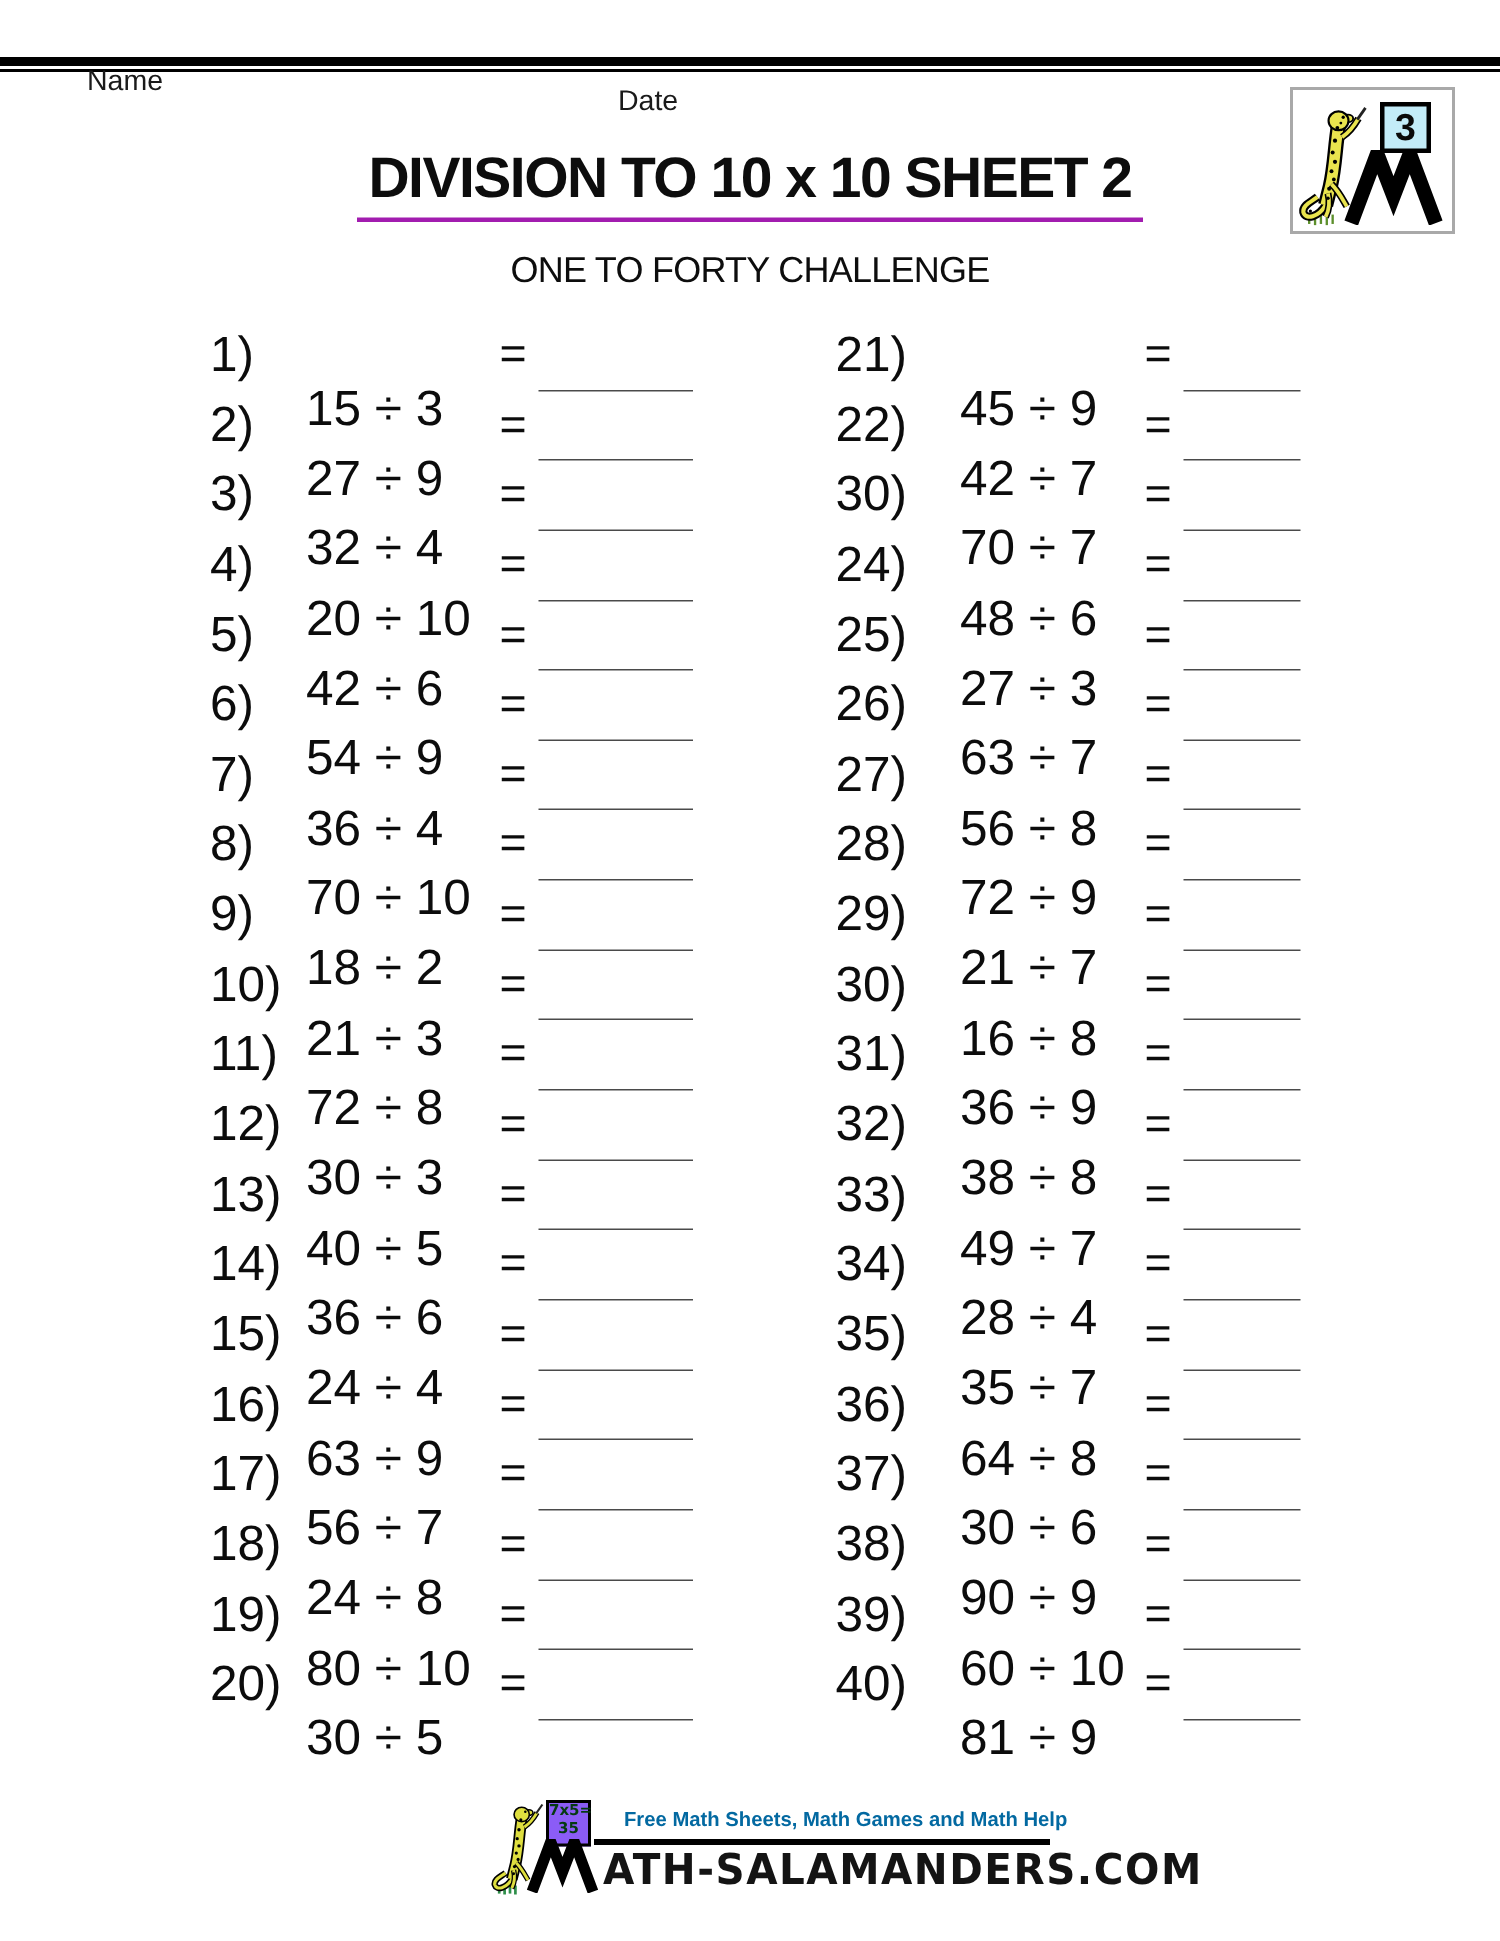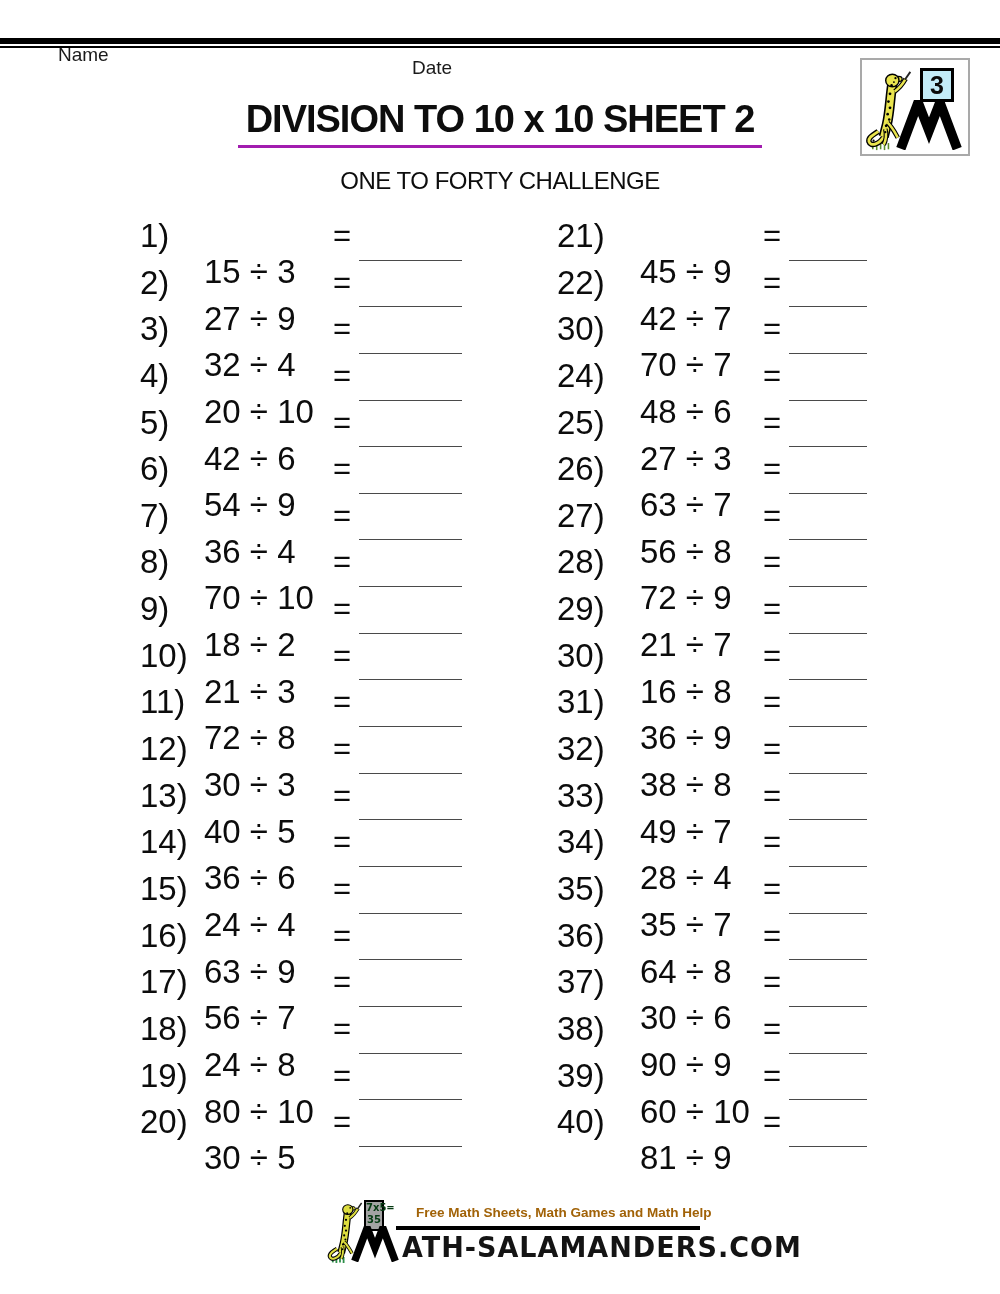"7x5=" .f-sign { background: #a3a3a3 -> #8b5cf6; width: 20px -> 30px }
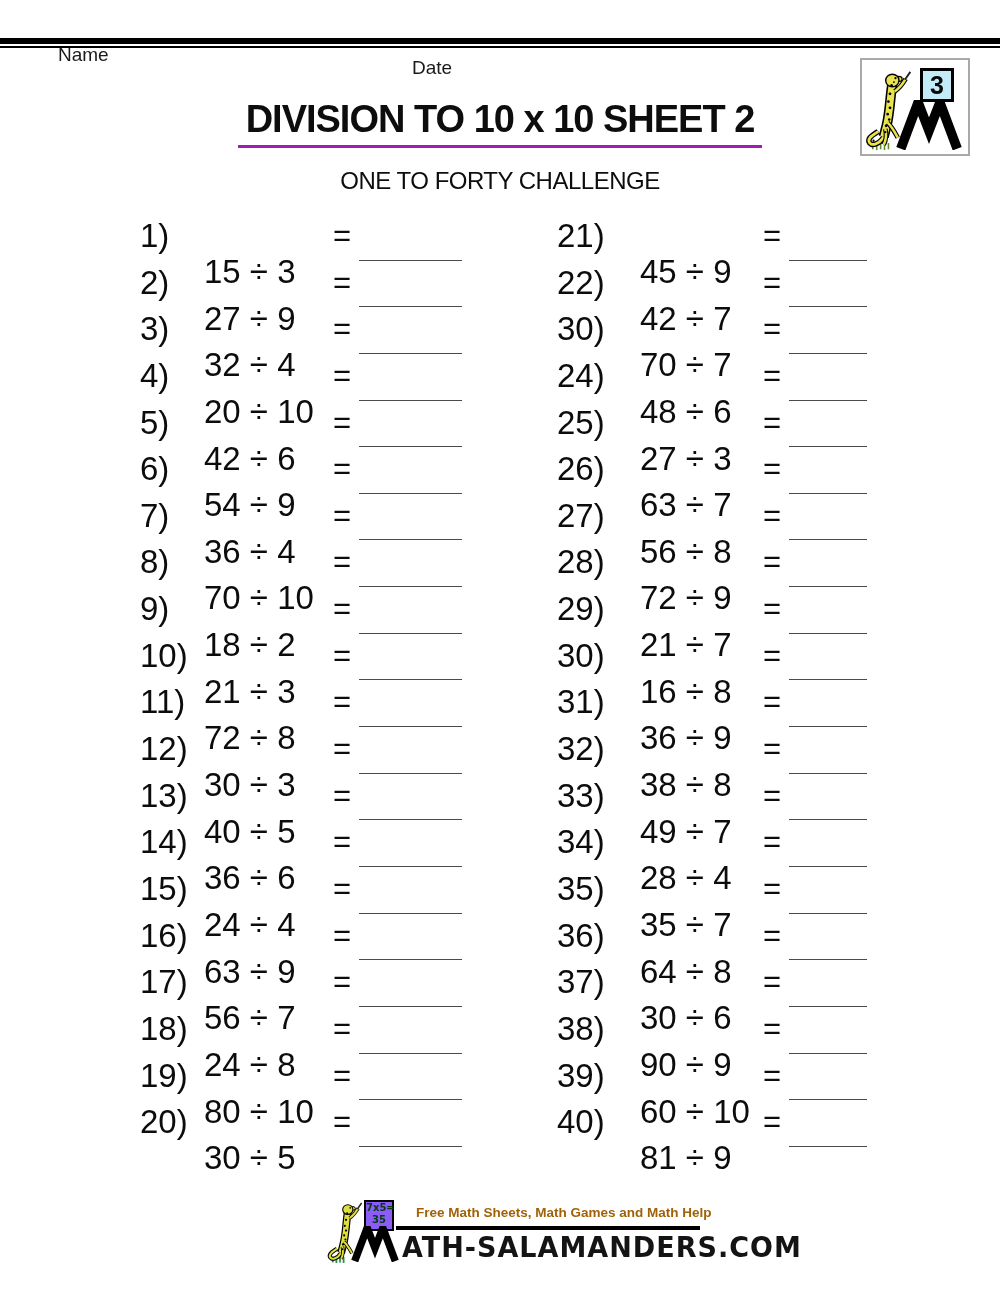"Free Math Sheets, Math Games" .f-tagline { color: #a16207 -> #0369a1 }
